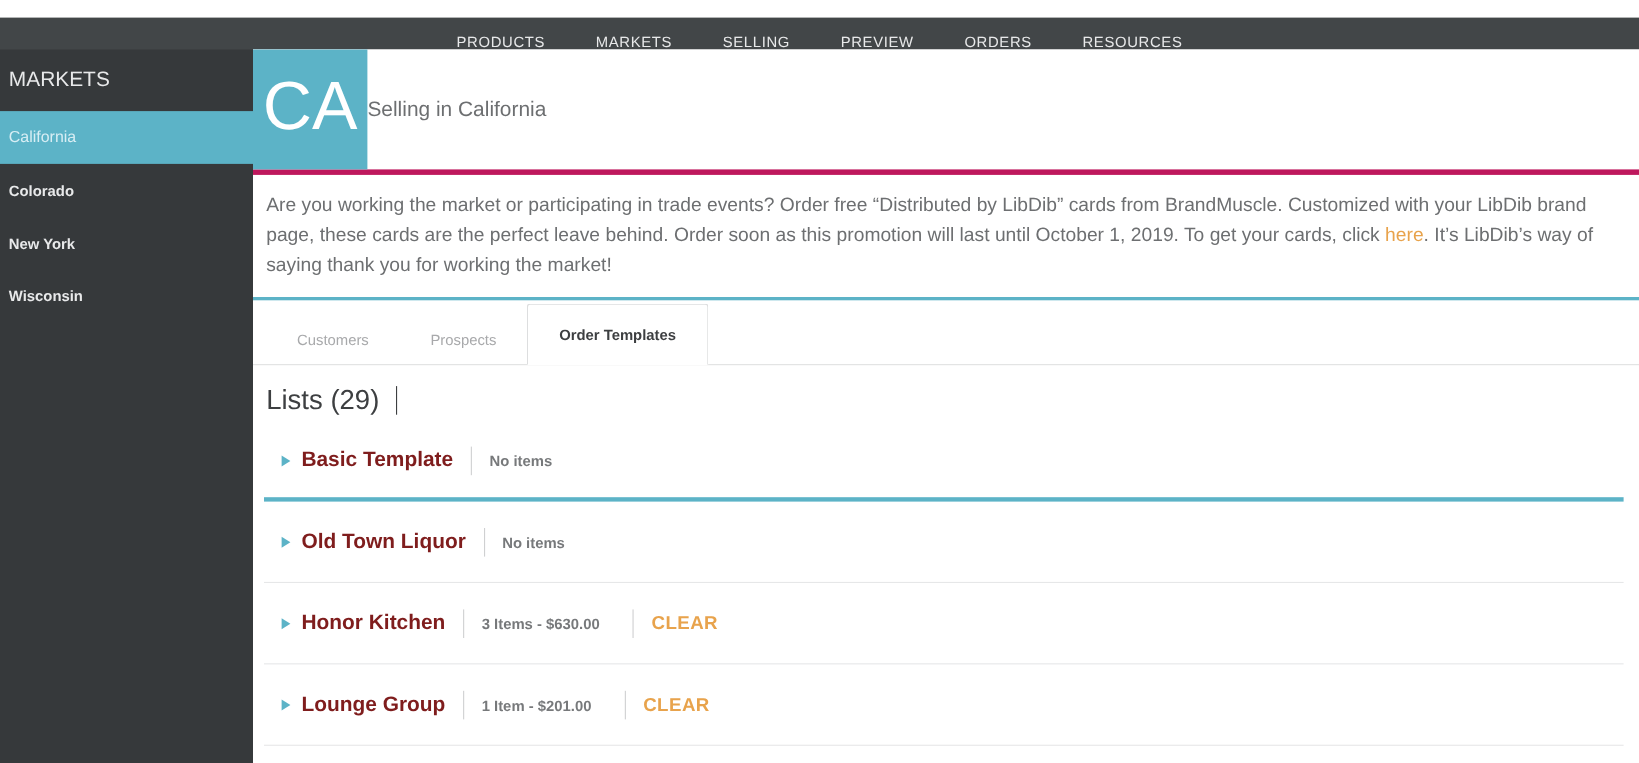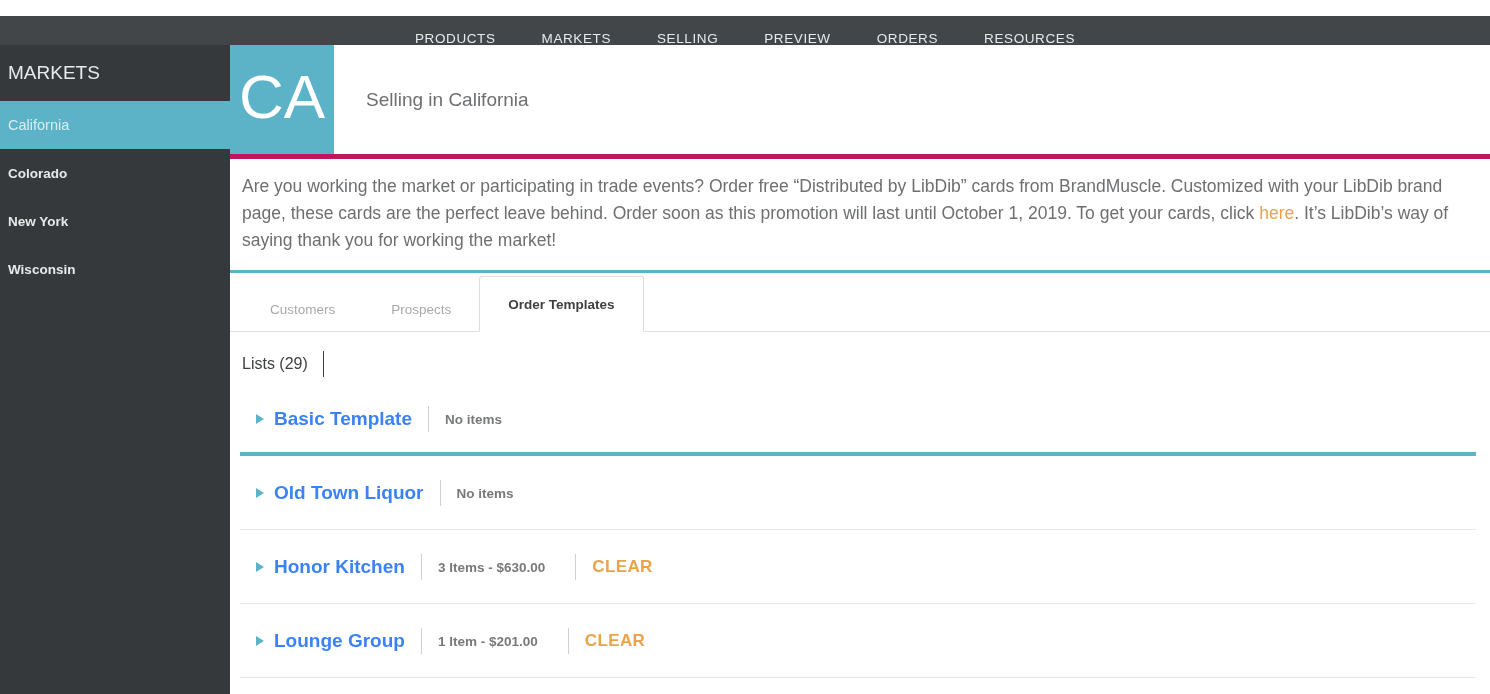"Selling in California" #market-title { padding-left: 32px -> none }
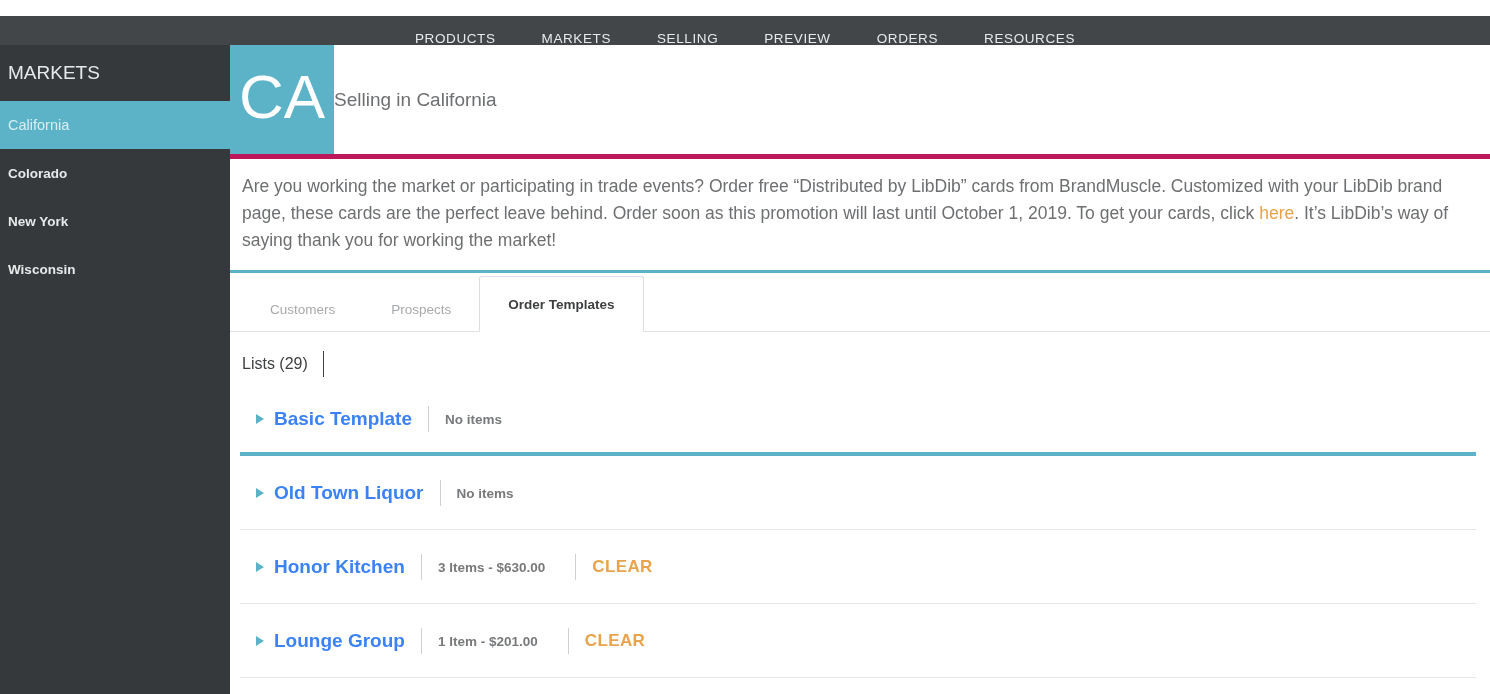"Lists (29)" #lists-head-label { font-size: 16px -> 25px }
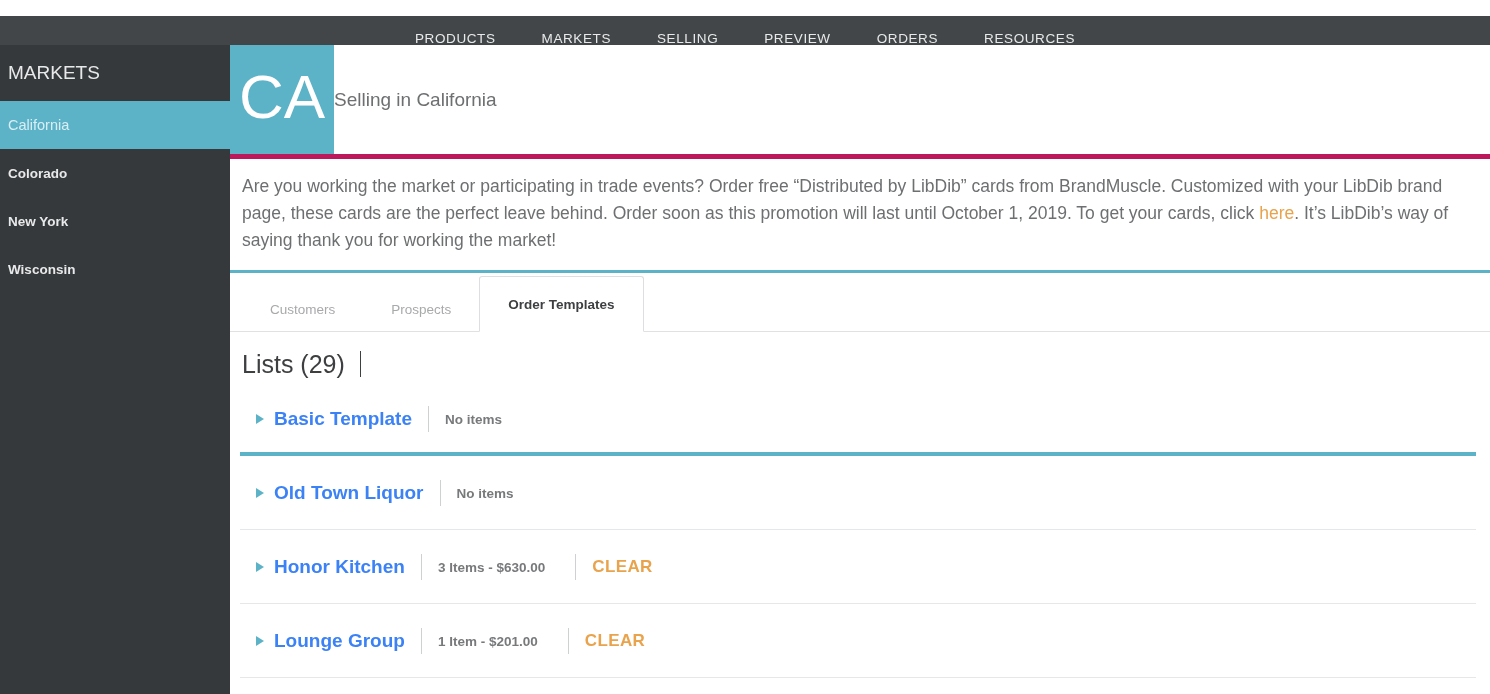"Basic Template" .list-name { color: #3b82f6 -> #7f1d1d }
